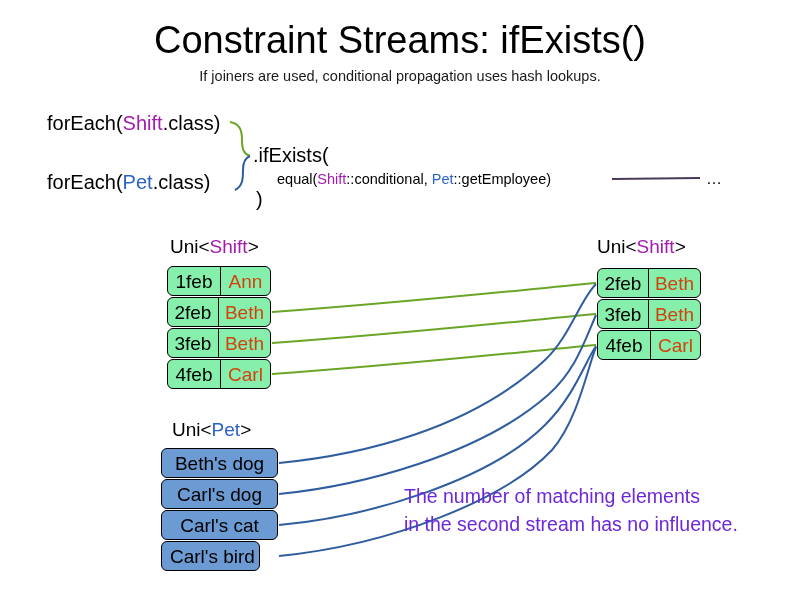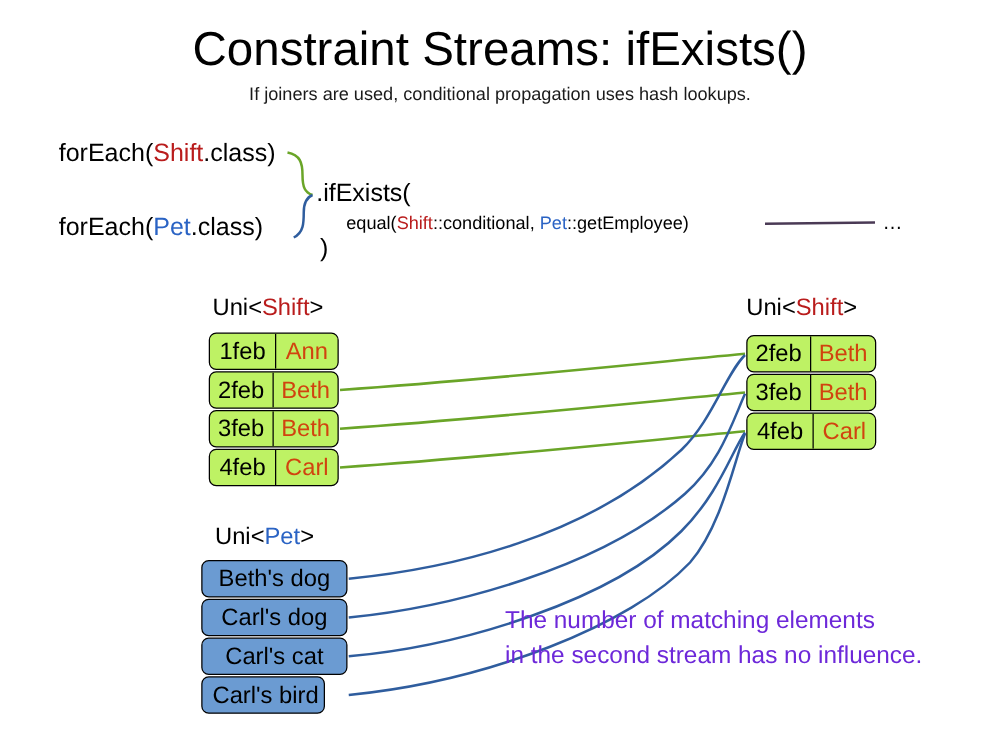"Shift" .cls-shift { color: #b91c1c -> #a21caf }
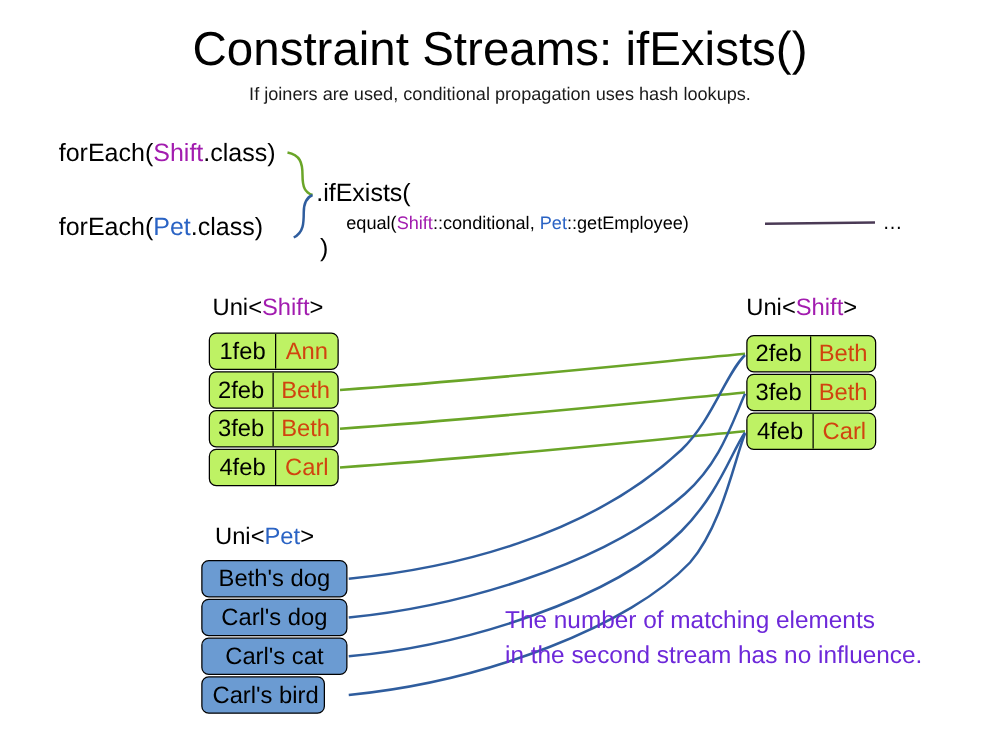"1feb" .tuple.green { background: #bef264 -> #86efac }
